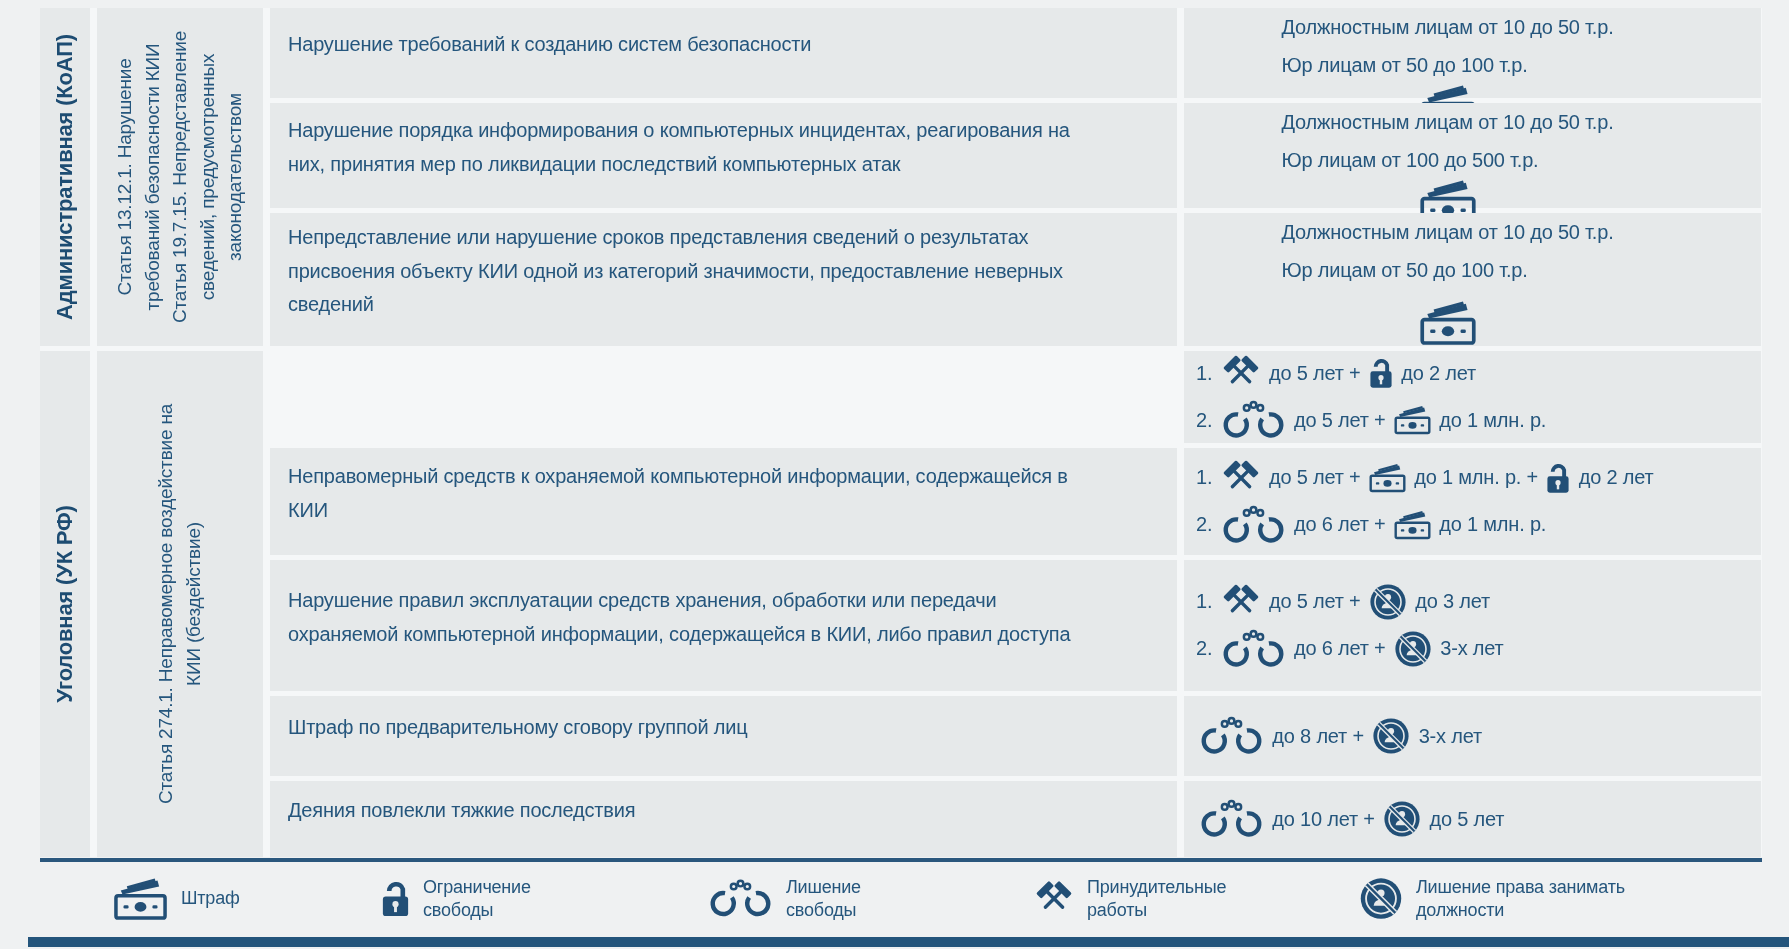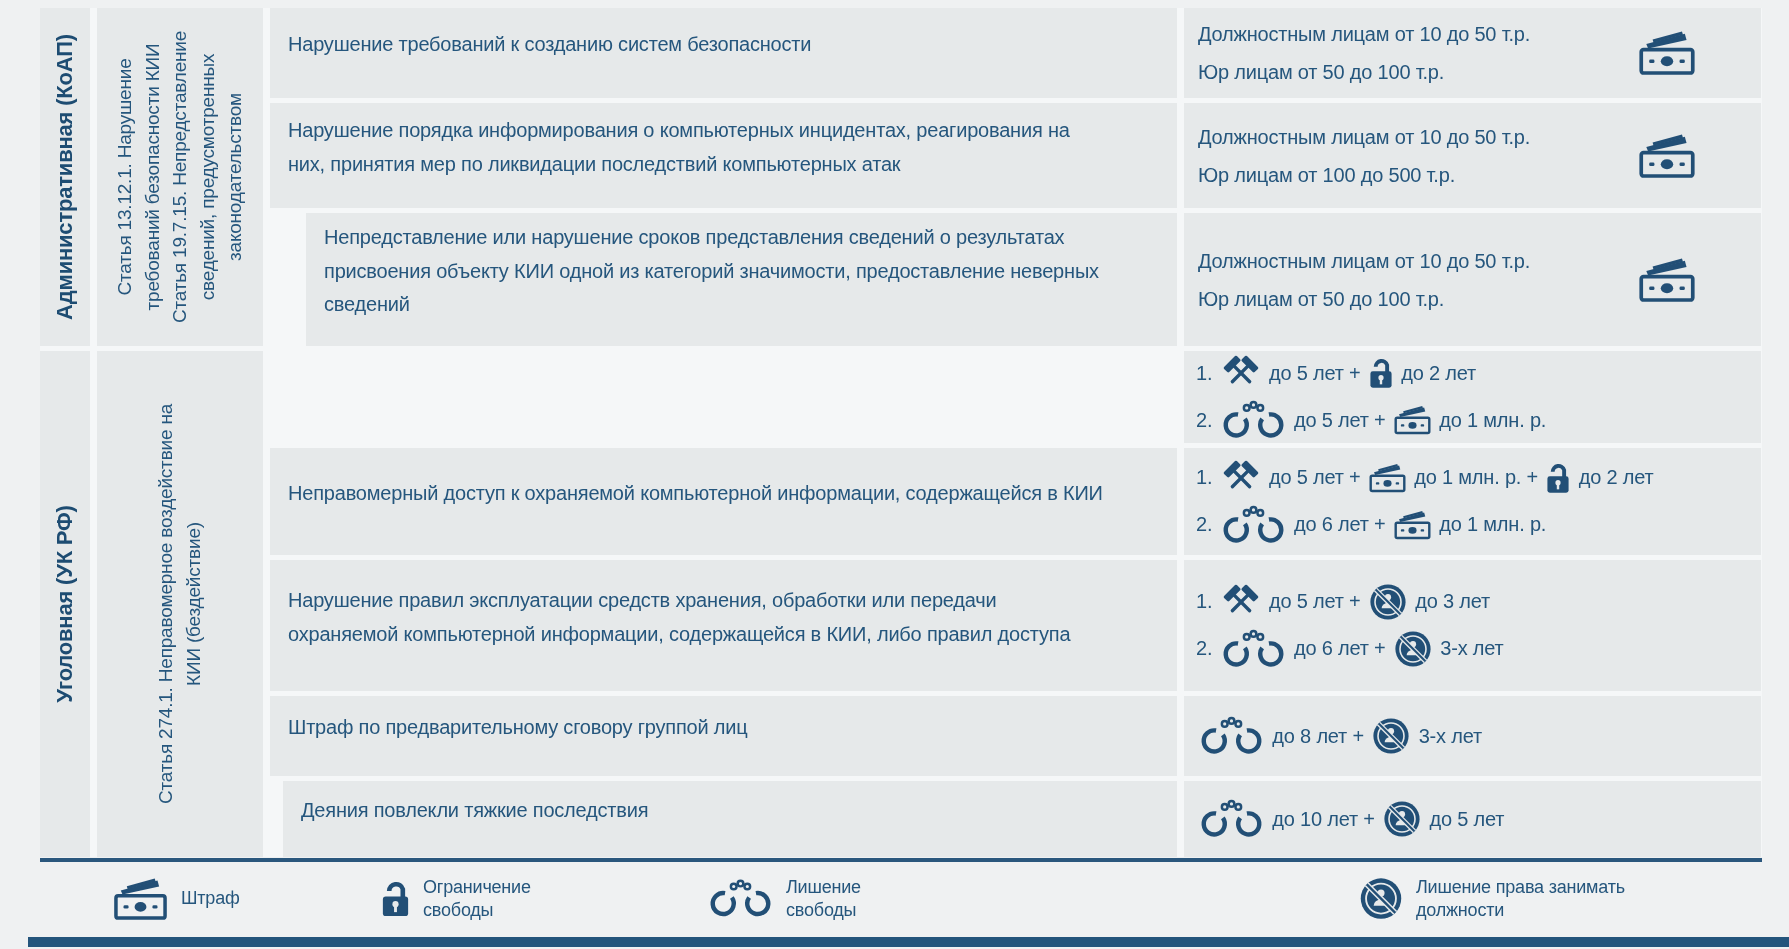"Должностным лицам от 10 до" .pen { flex-direction: none -> column }
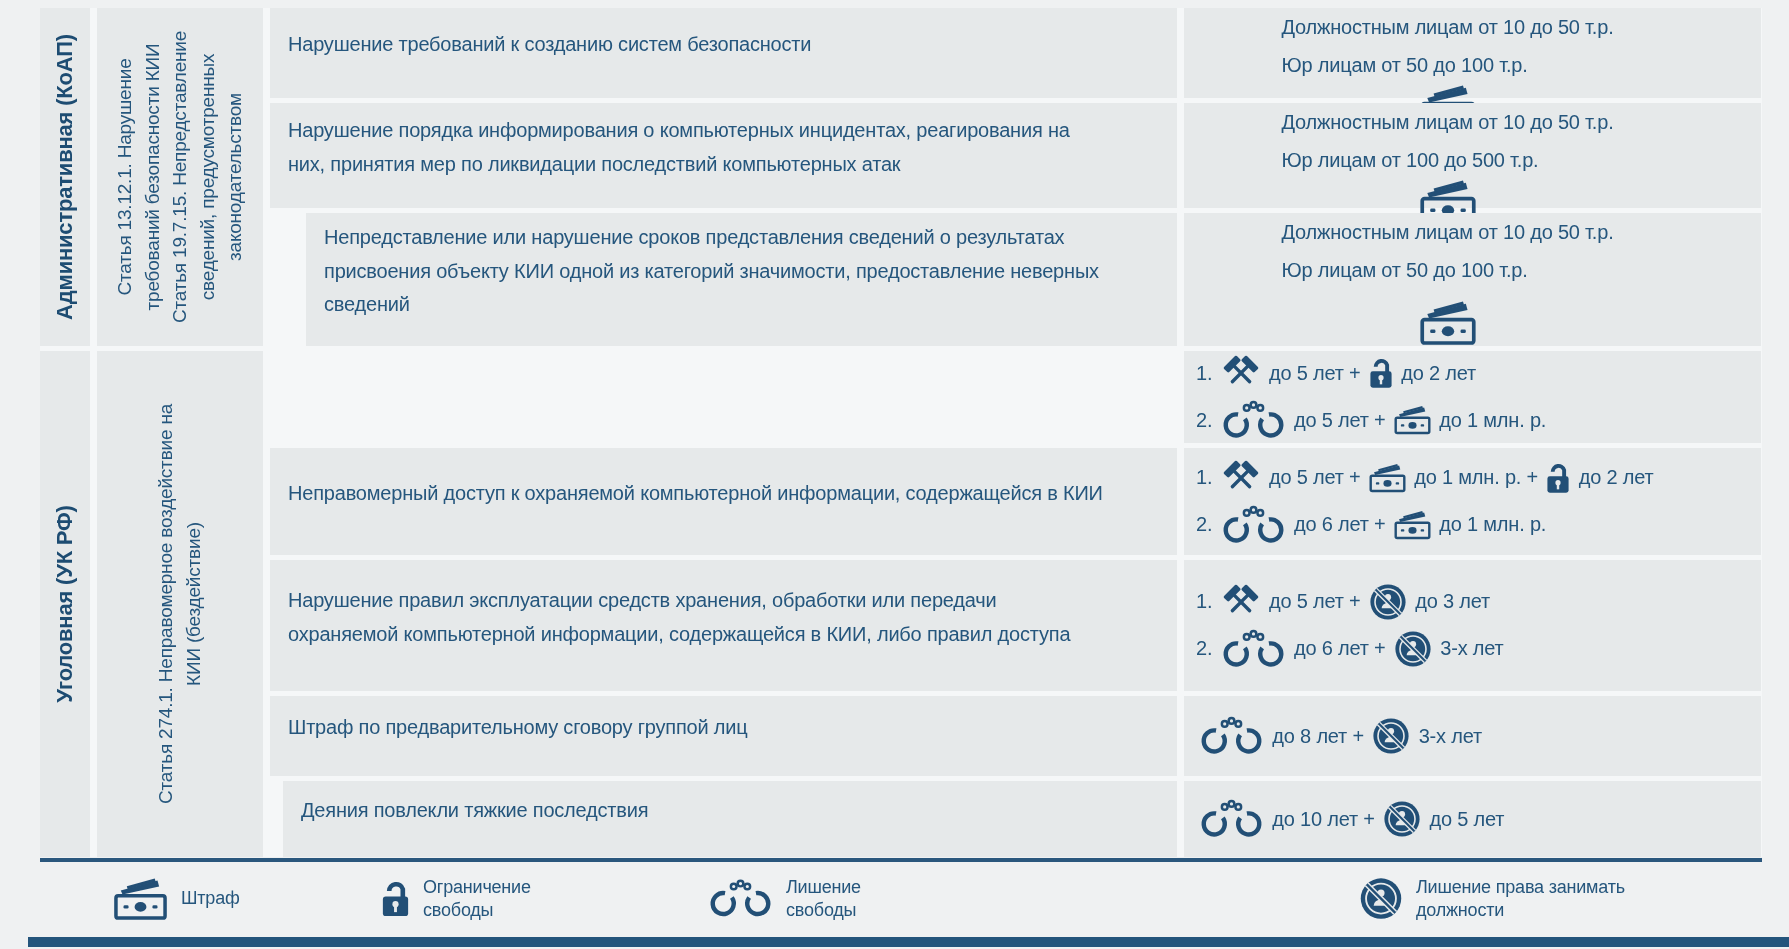"Непредставление или нарушение сроков" div.cell { margin-left: 36px -> none }
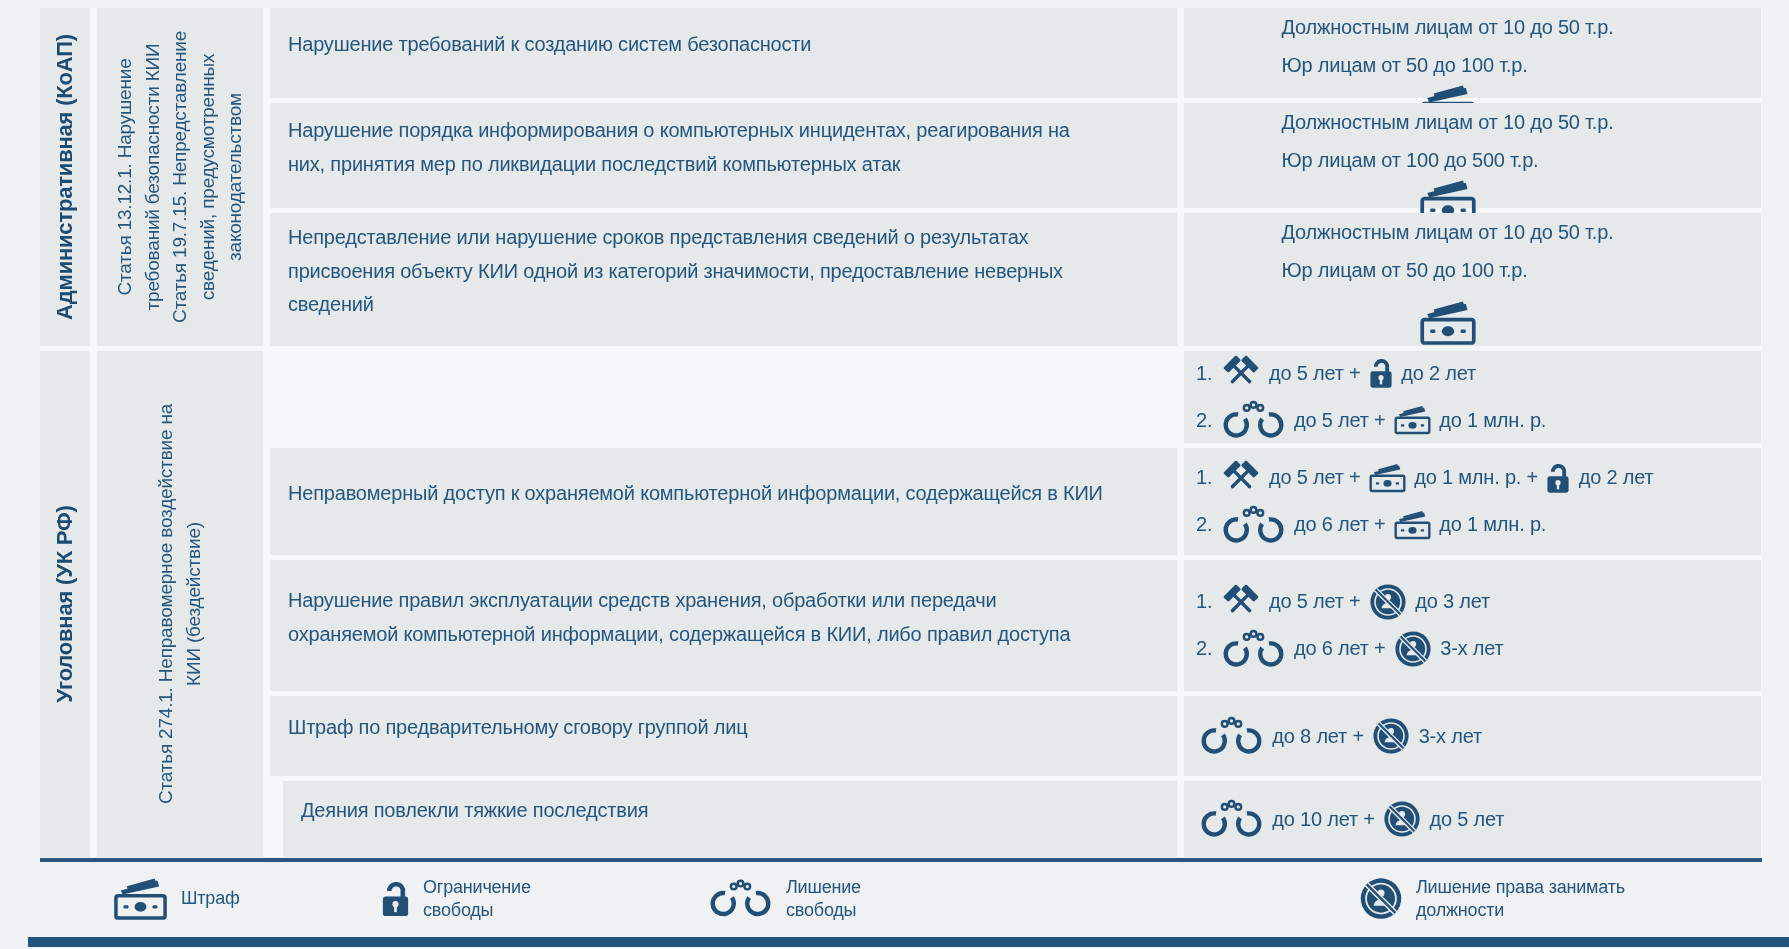"Неправомерный доступ к охраняемой" span { text: доступ -> средств }
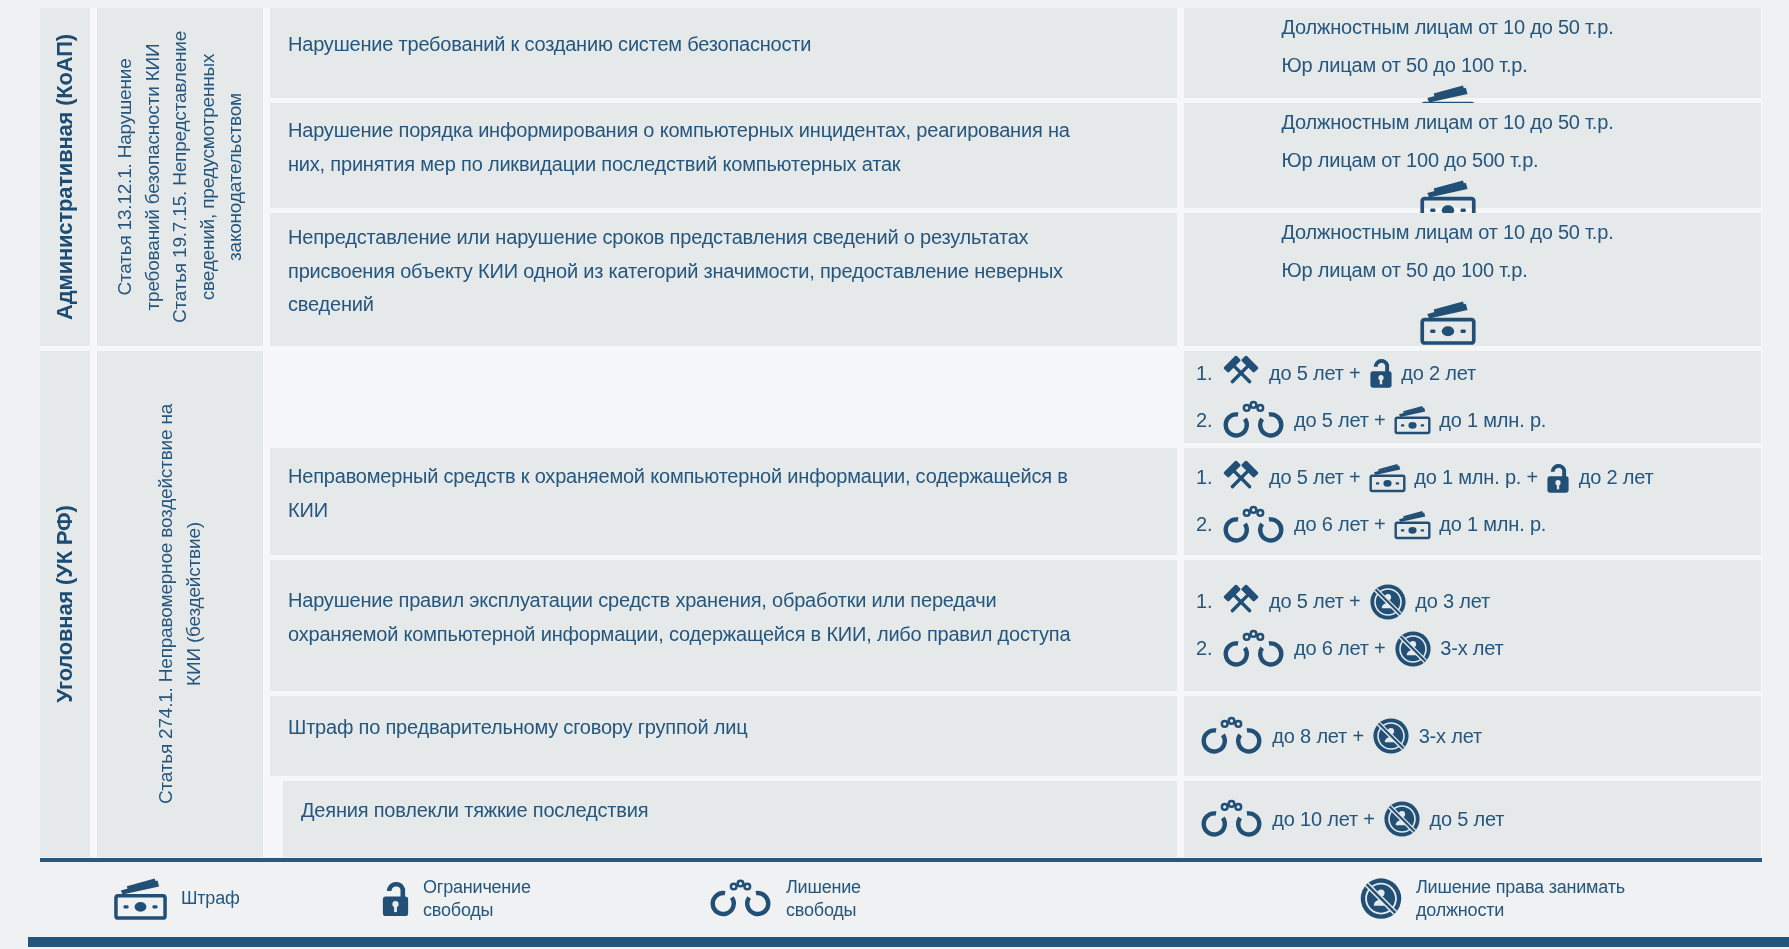"Деяния повлекли тяжкие последствия" div.cell { margin-left: 13px -> none }
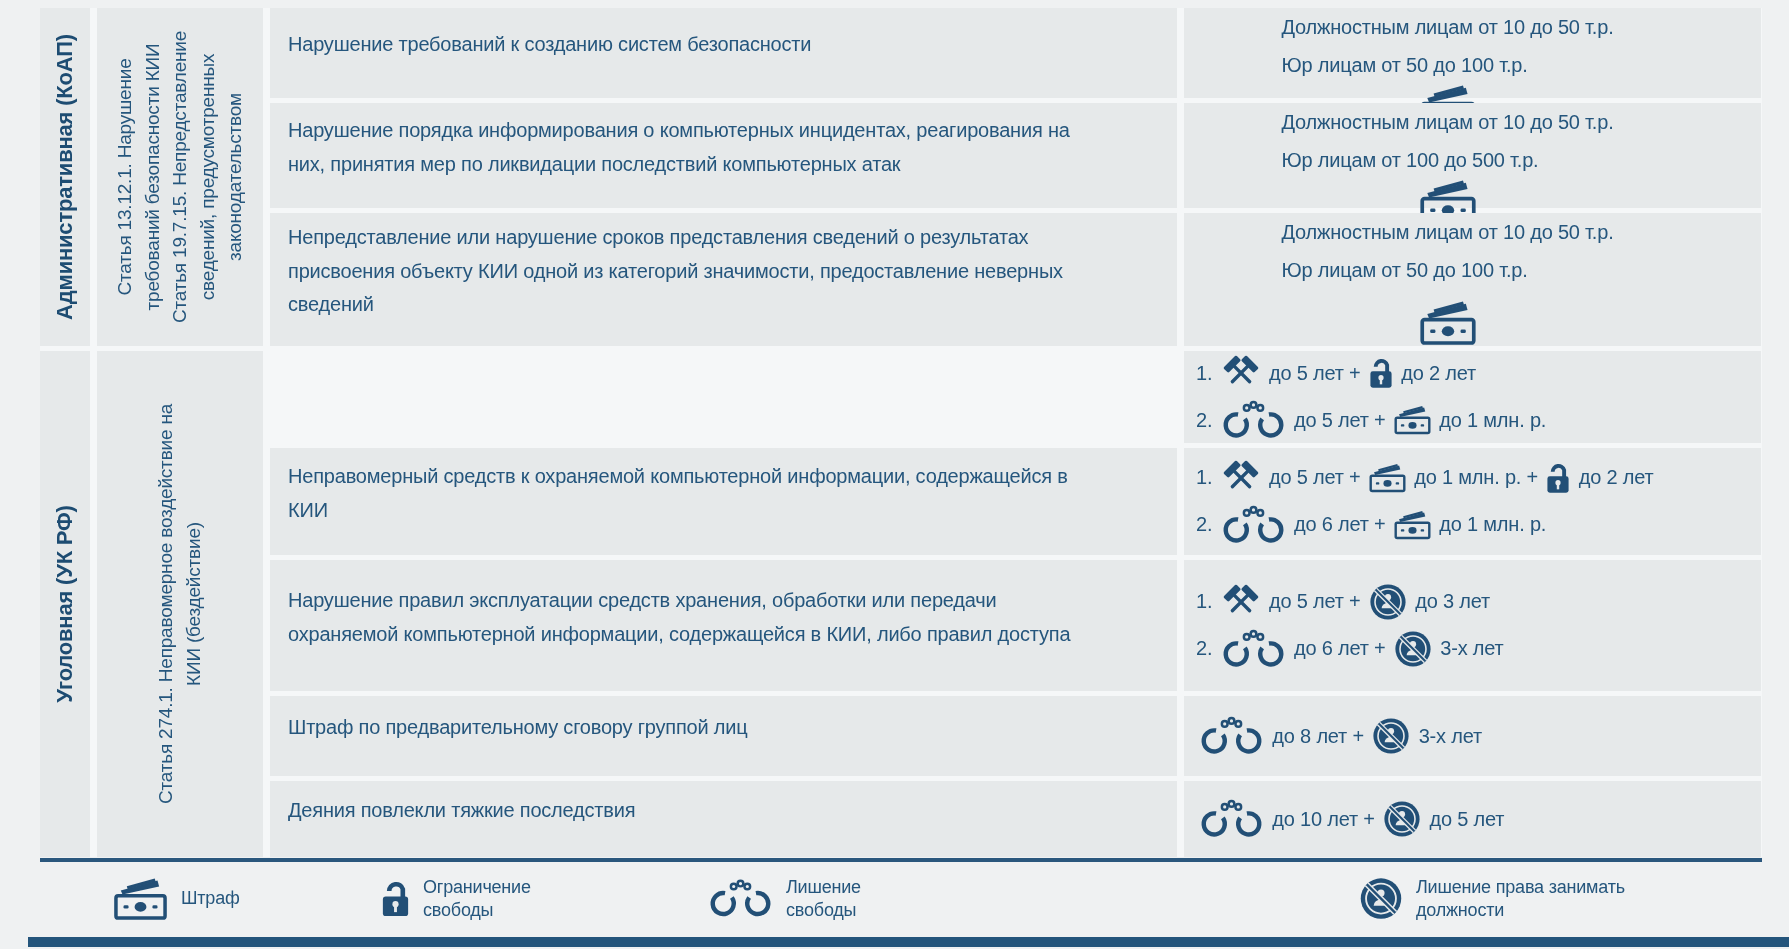"Принудительные" div.lg-item { html: none -> <div> <span> <svg> <g> <rect></rect> <rect></rect> </g> <g> <rect></rect> <rect></rect> </g> </svg> </span> <div>Принудительные работы</div> </div> }
